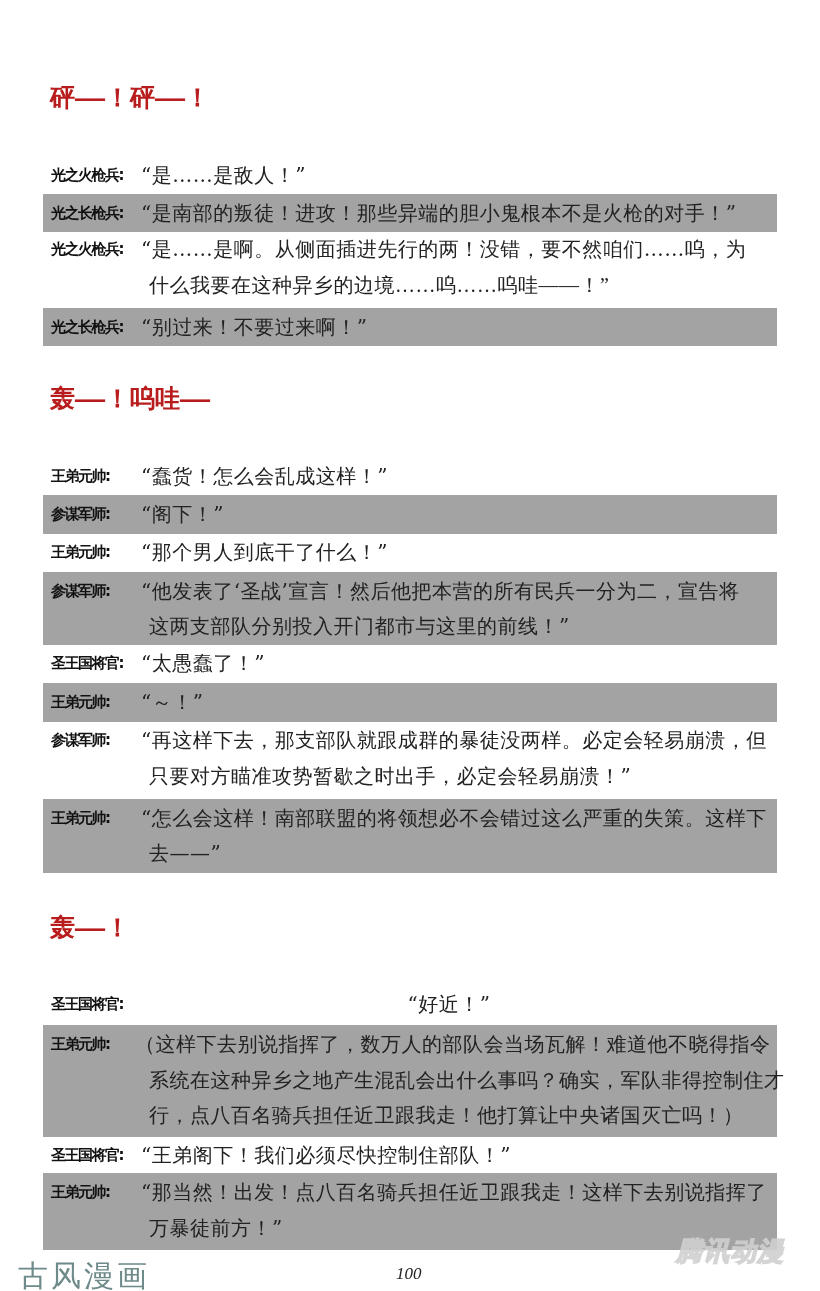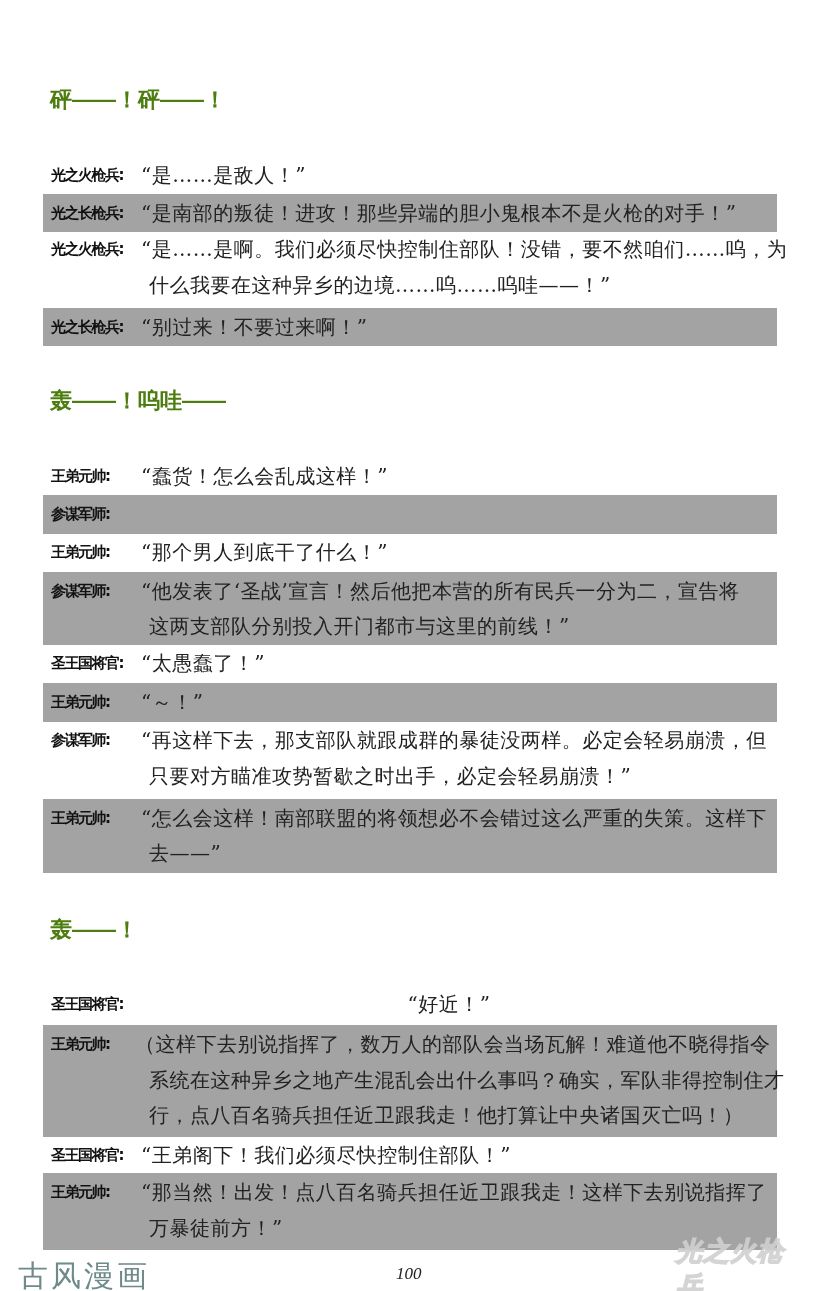"砰——！砰——！" .sfx { color: #4d7c0f -> #b91c1c; font-family: Liberation Sans, sans-serif -> Liberation Mono, monospace; font-size: 22px -> 25px }
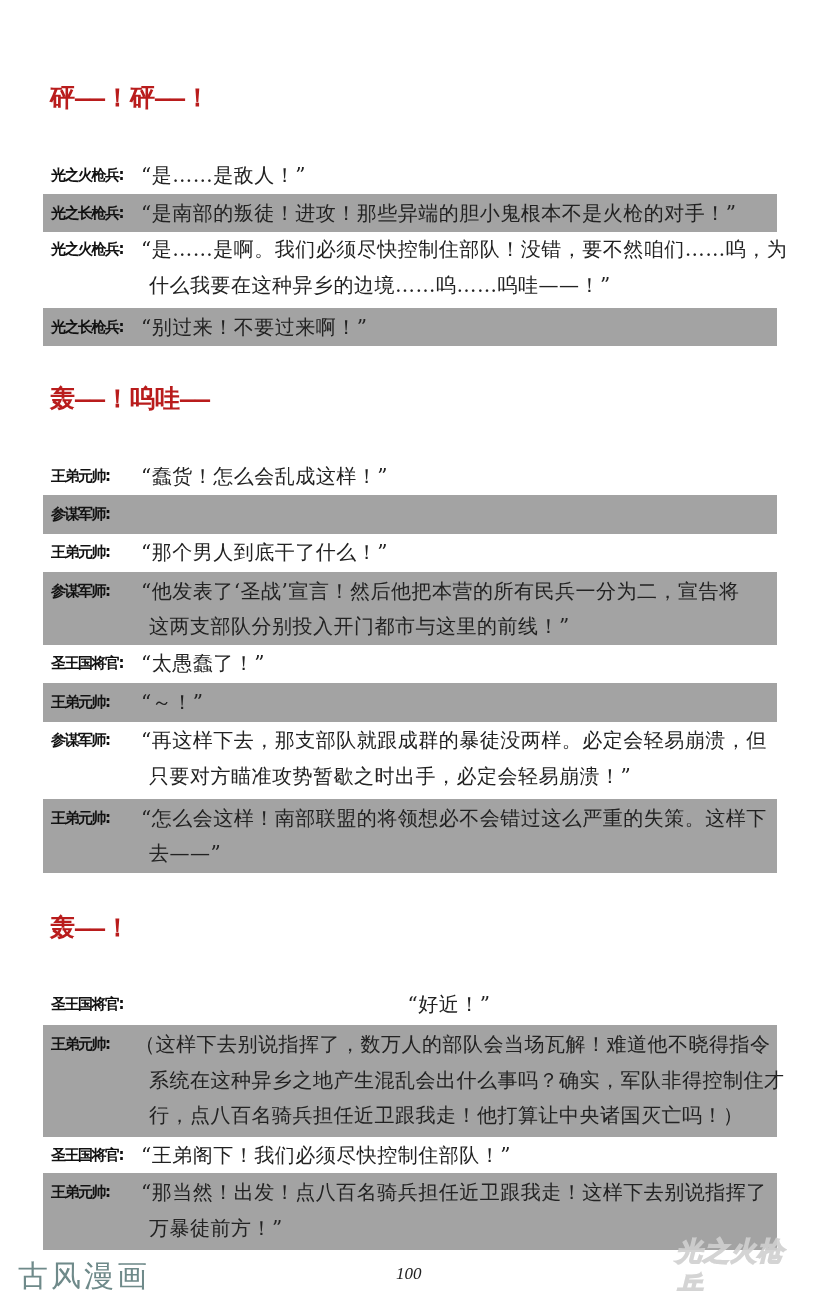"“是……是啊。我们必须尽快控制住部队！没错，要不然咱们……呜，为" span.line { text: 我们必须尽快控制住部队 -> 从侧面插进先行的两 }
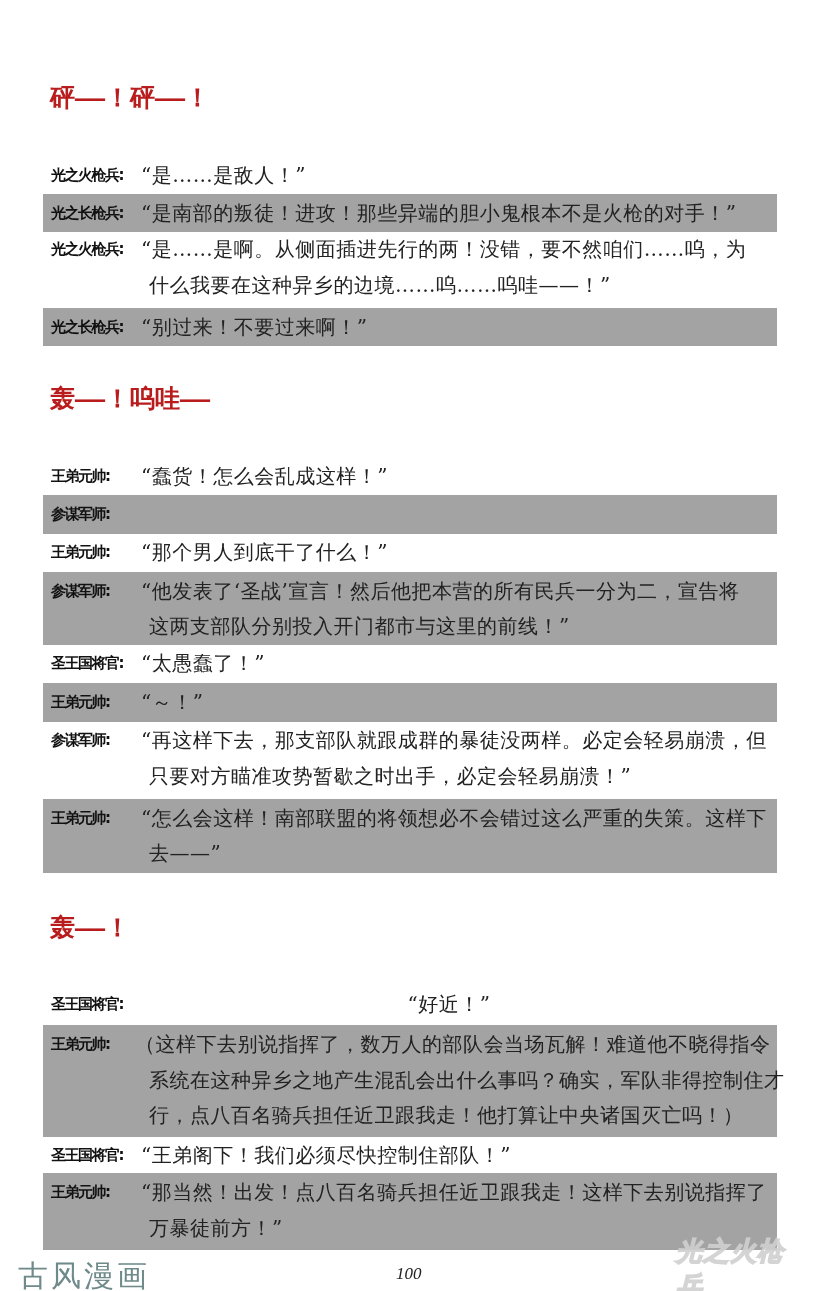"什么我要在这种异乡的边境……呜……呜哇——！”" span.line { font-family: none -> Liberation Serif, serif }
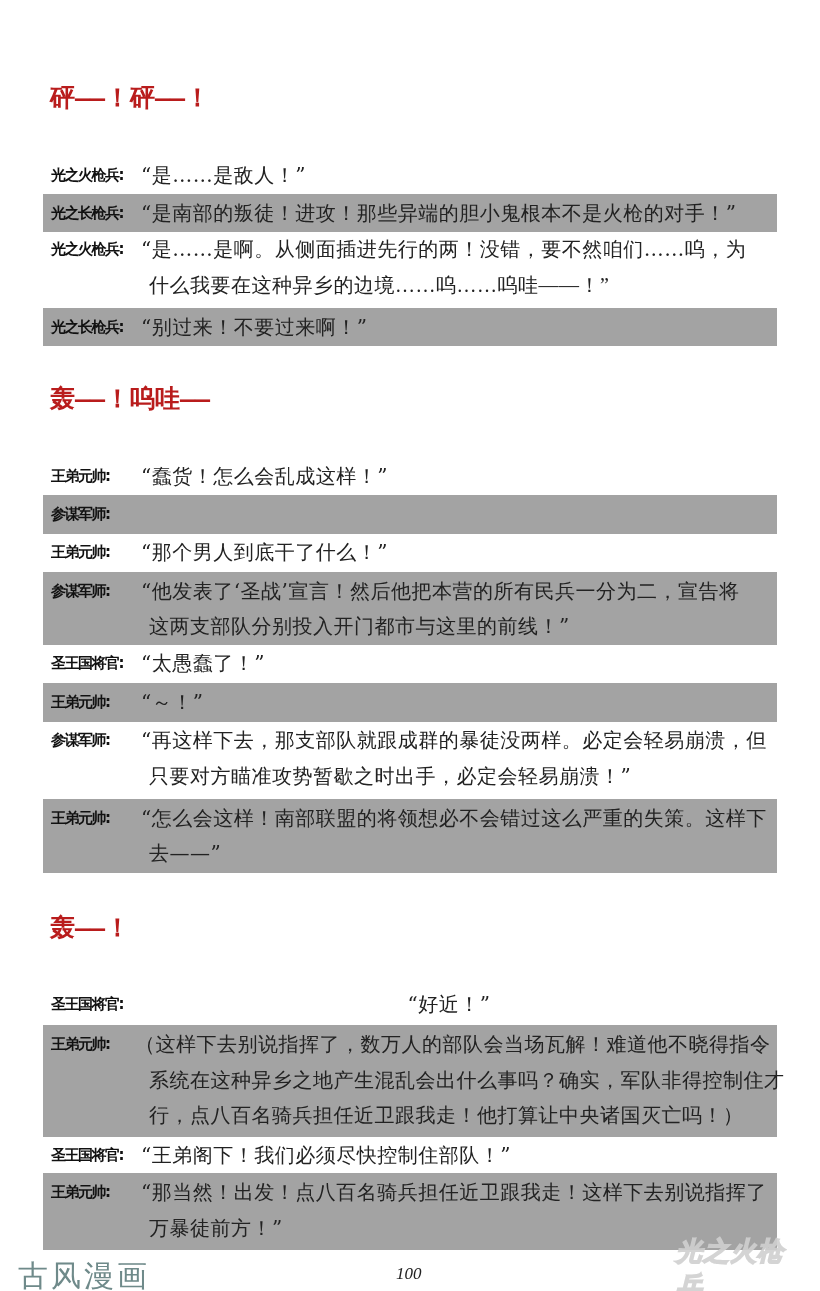"“阁下！”" span.line { html: none -> <span>“阁下！”</span> }
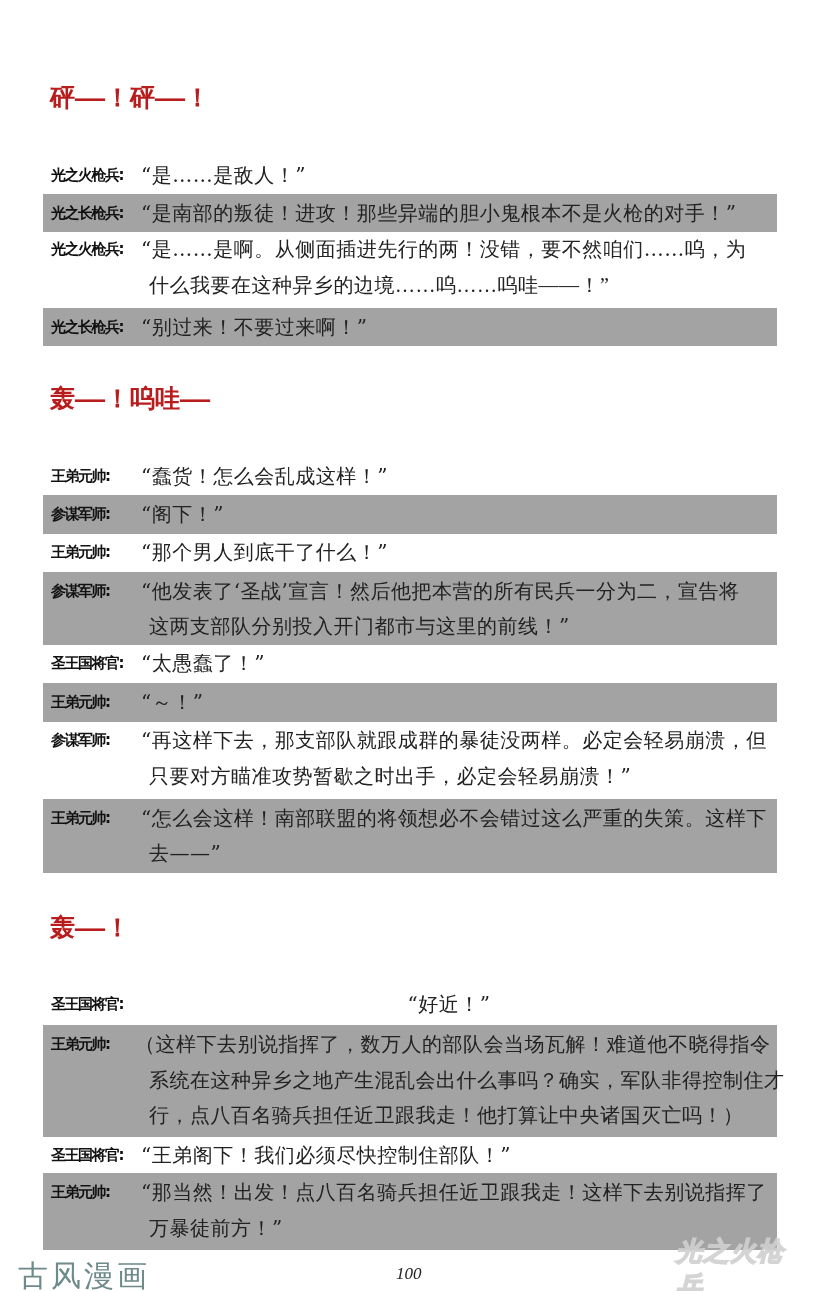"光之火枪兵" div.watermark { text: 光之火枪兵 -> 腾讯动漫 }
